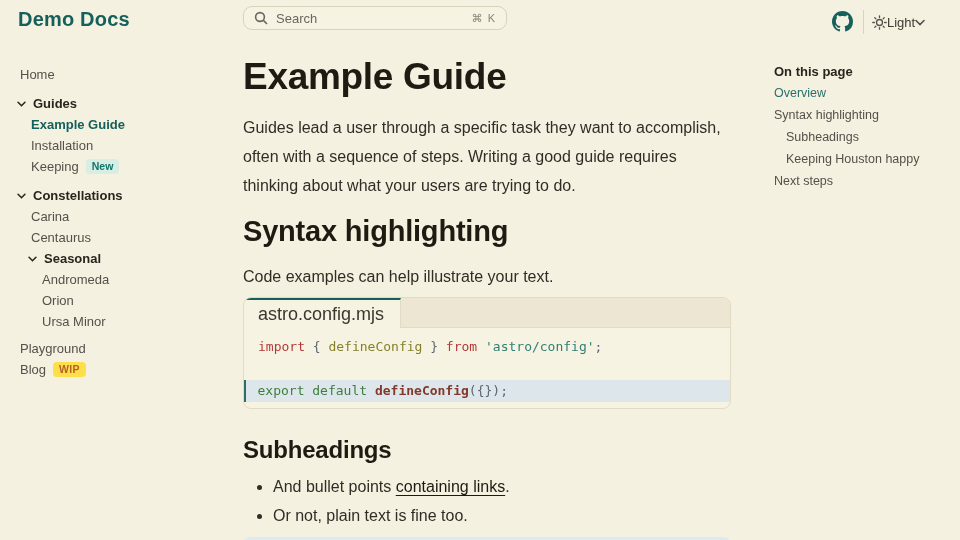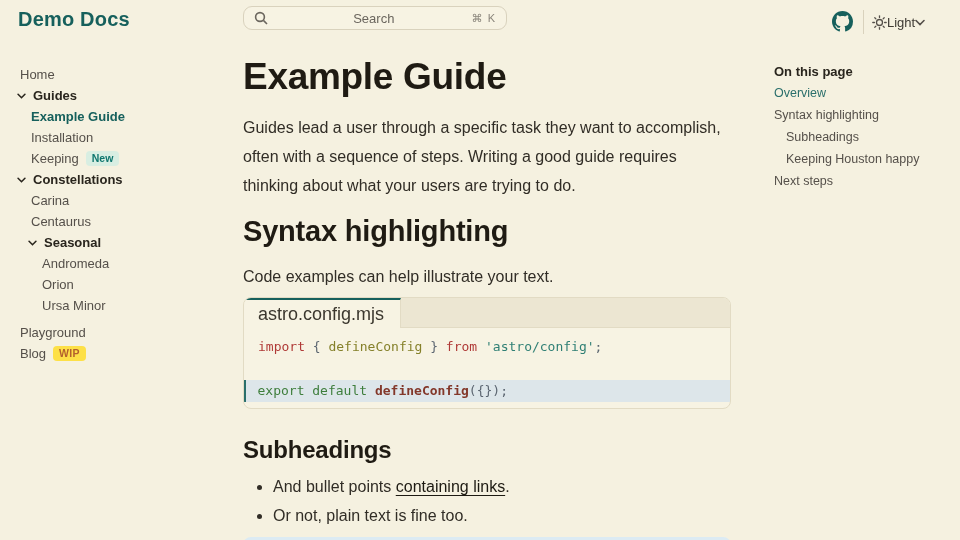"Demo Docs" .header { text-align: center -> none }
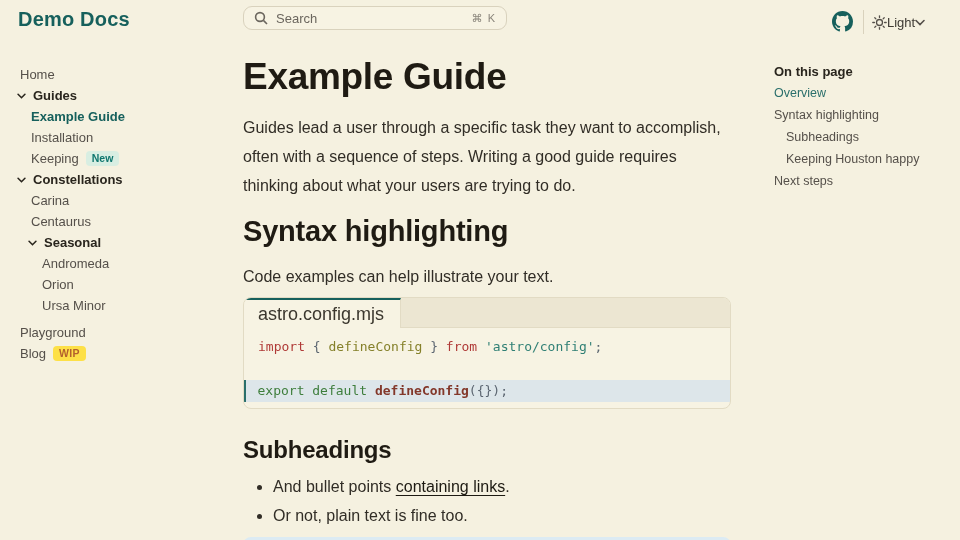"Guides" .side-row.group { margin-top: none -> 8px }
